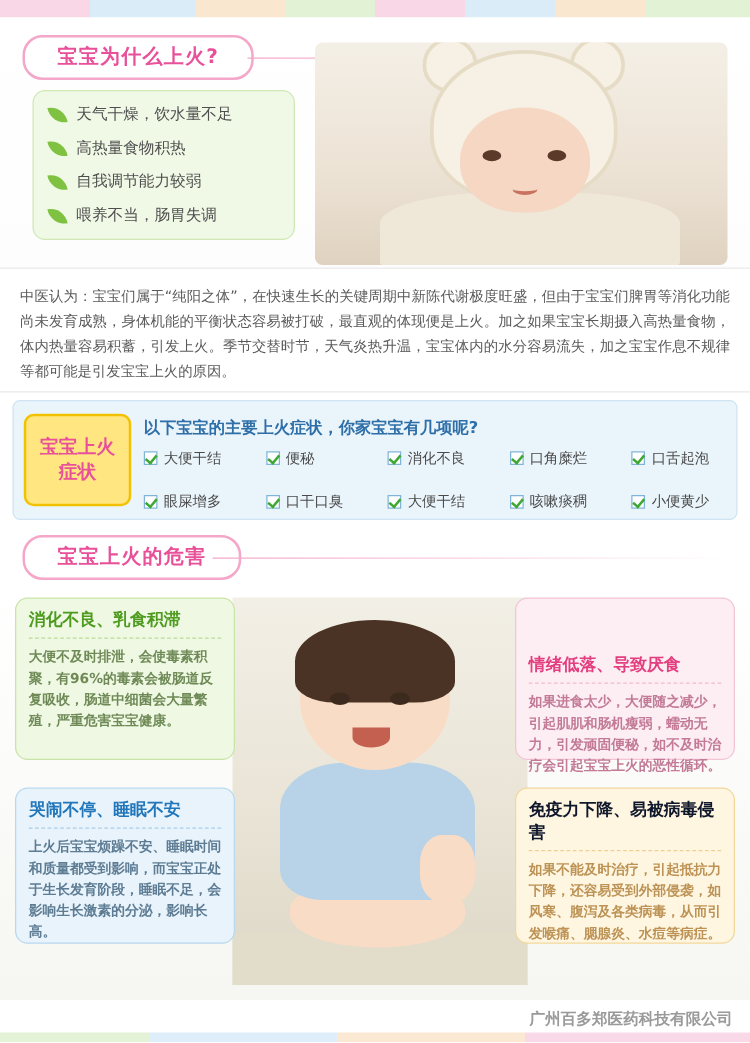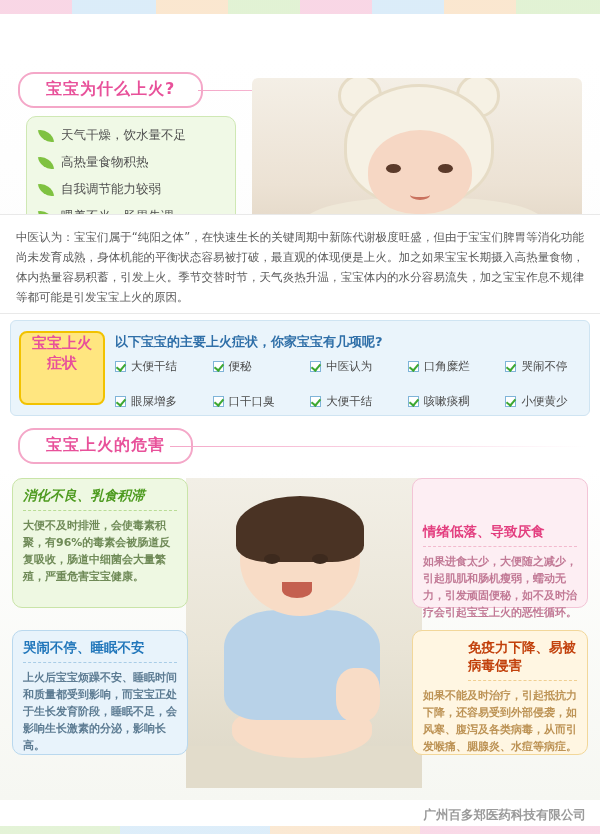"宝宝为什么上火?" .sec1 { margin-top: 44px -> none }
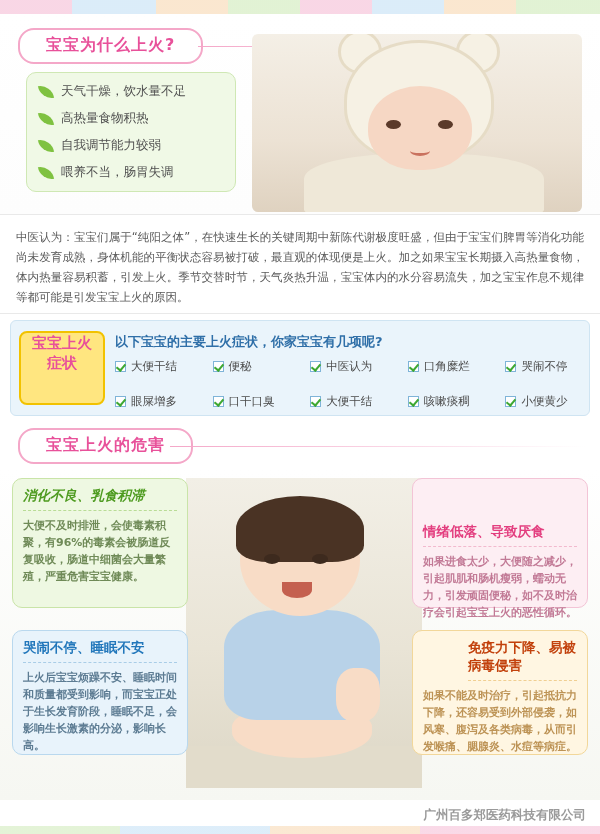"宝宝上火" .yellowtag { padding-top: none -> 14px }
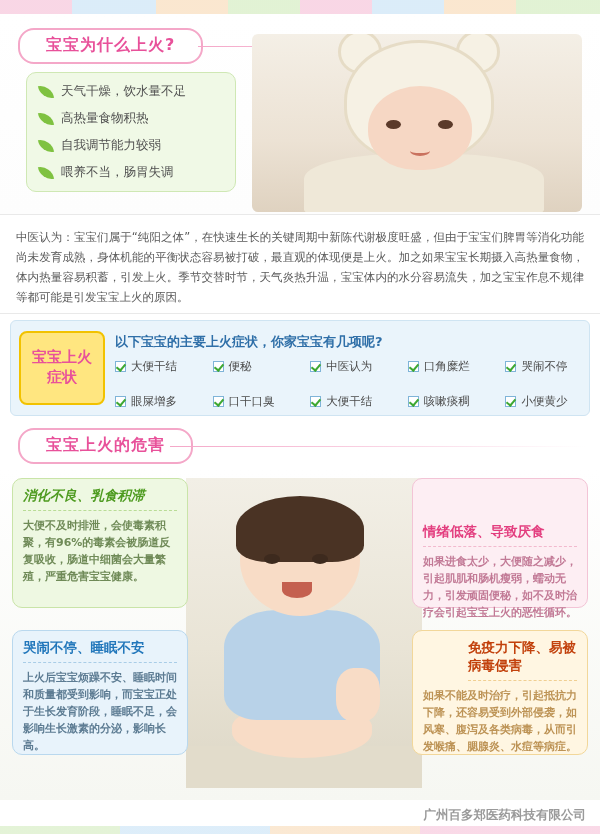"中医认为" span { text: 中医认为 -> 消化不良 }
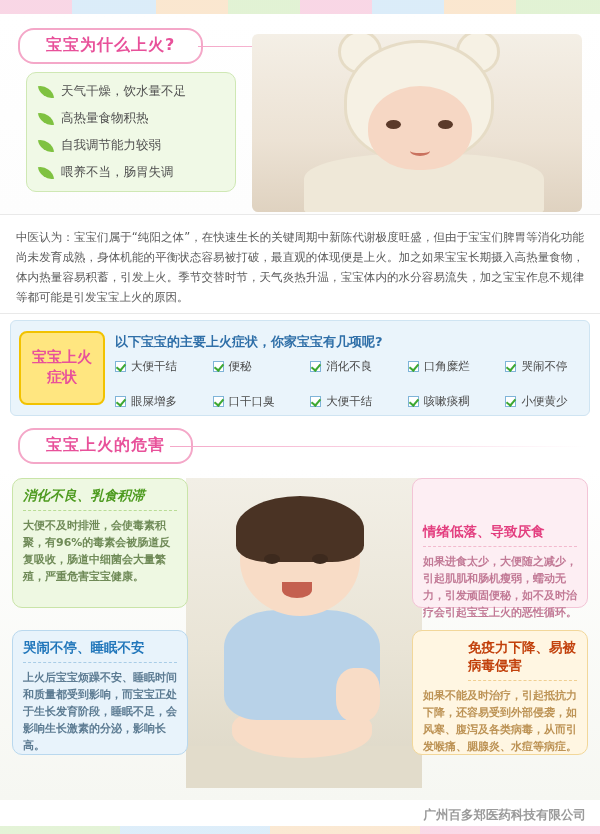"哭闹不停" span { text: 哭闹不停 -> 口舌起泡 }
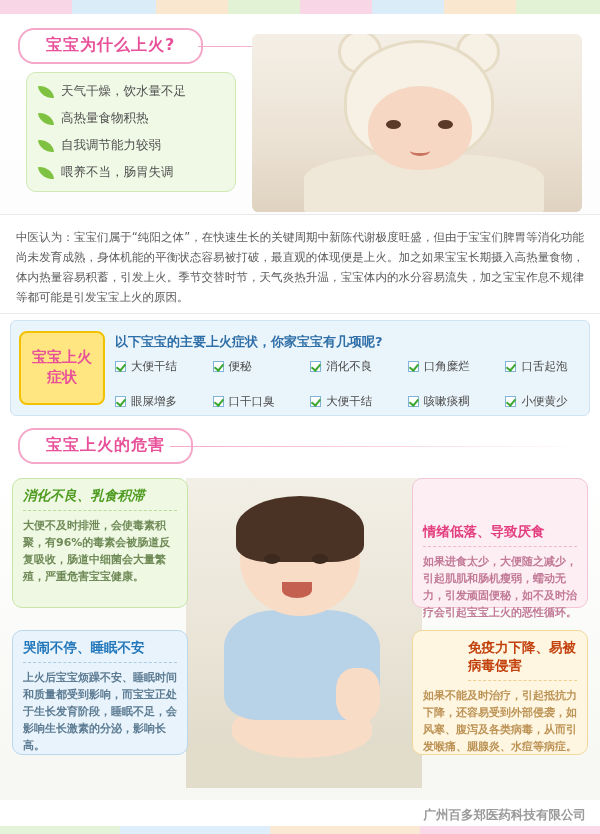"消化不良、乳食积滞" .card-green h4 { font-style: italic -> none }
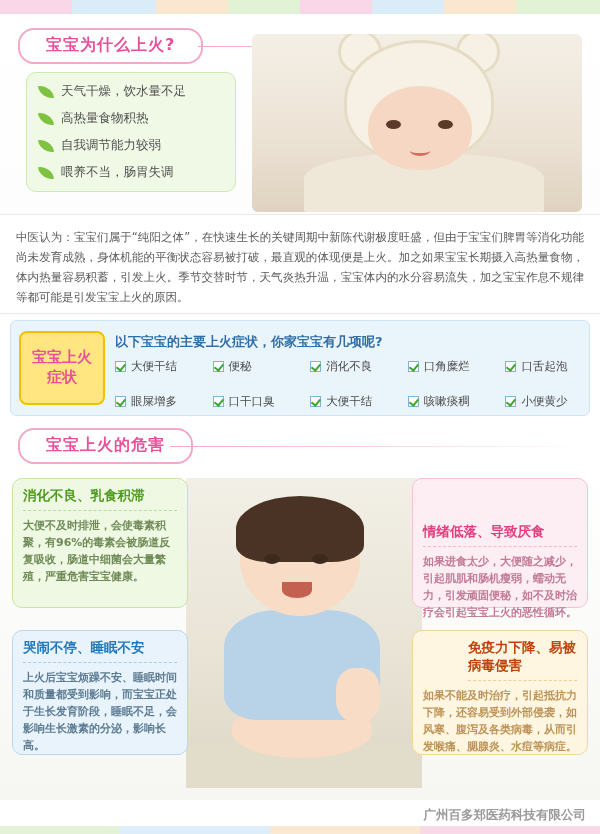"免疫力下降、易被病毒侵害" .card-orange h4 { color: #c2410c -> #0f172a; margin-left: 45px -> none }
